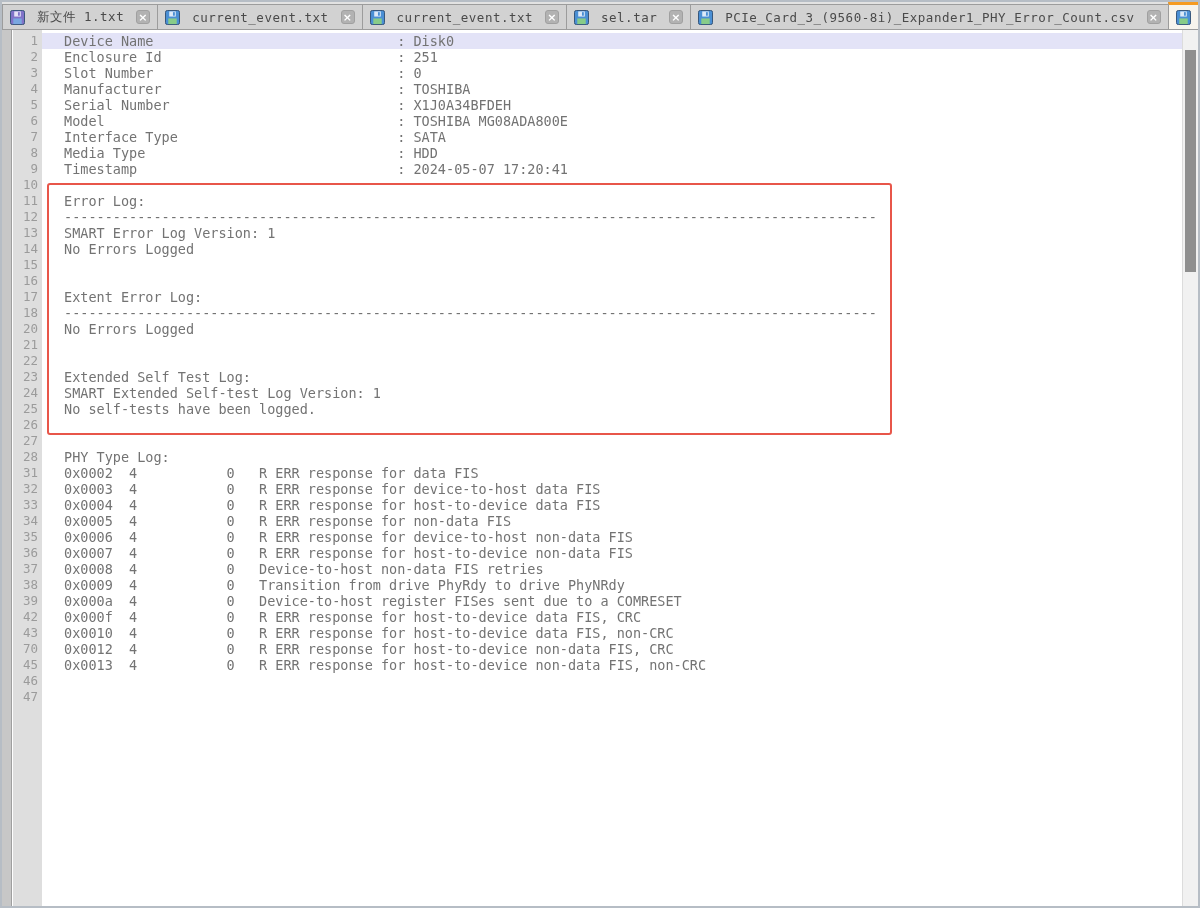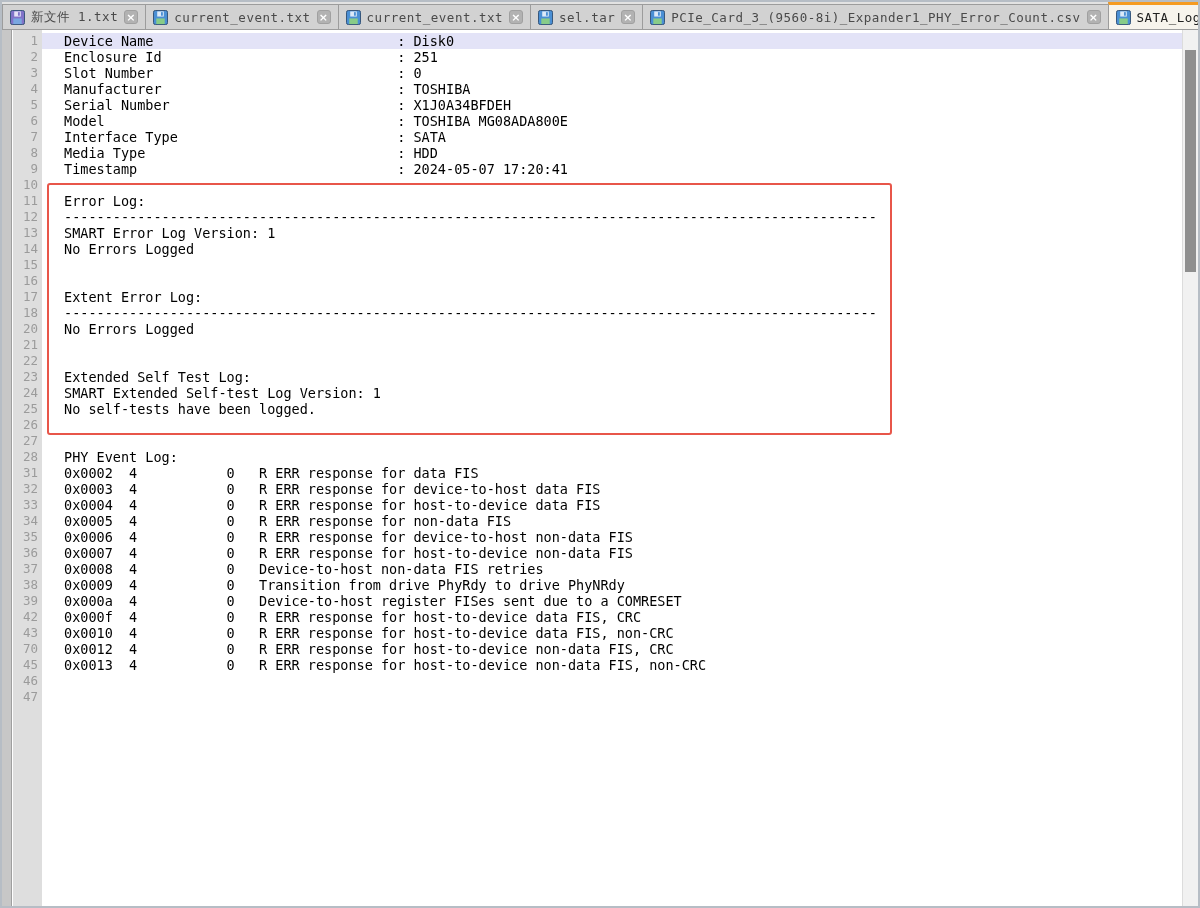"新文件 1.txt" .tab { gap: 6px -> 12px }
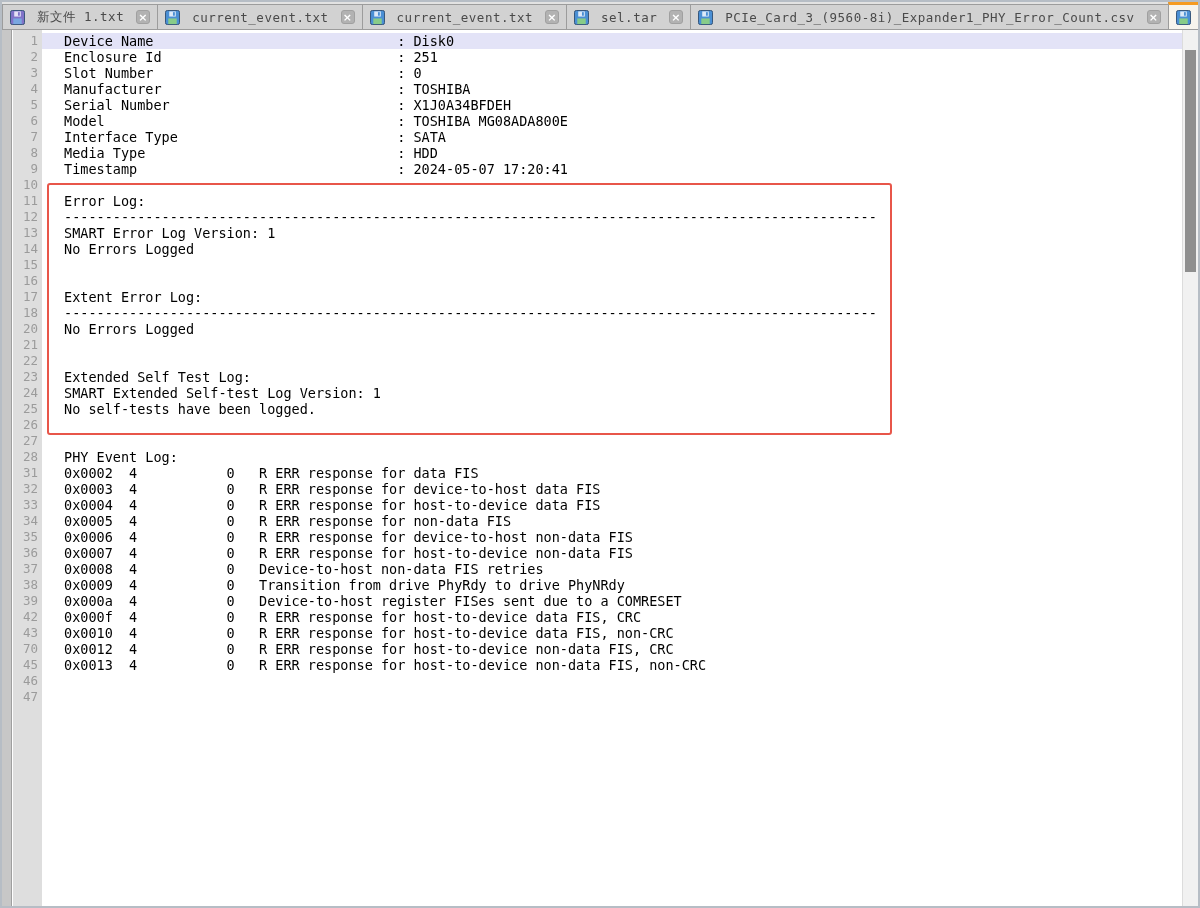"Device Name : Disk0" .txt { color: #000000 -> #737373 }
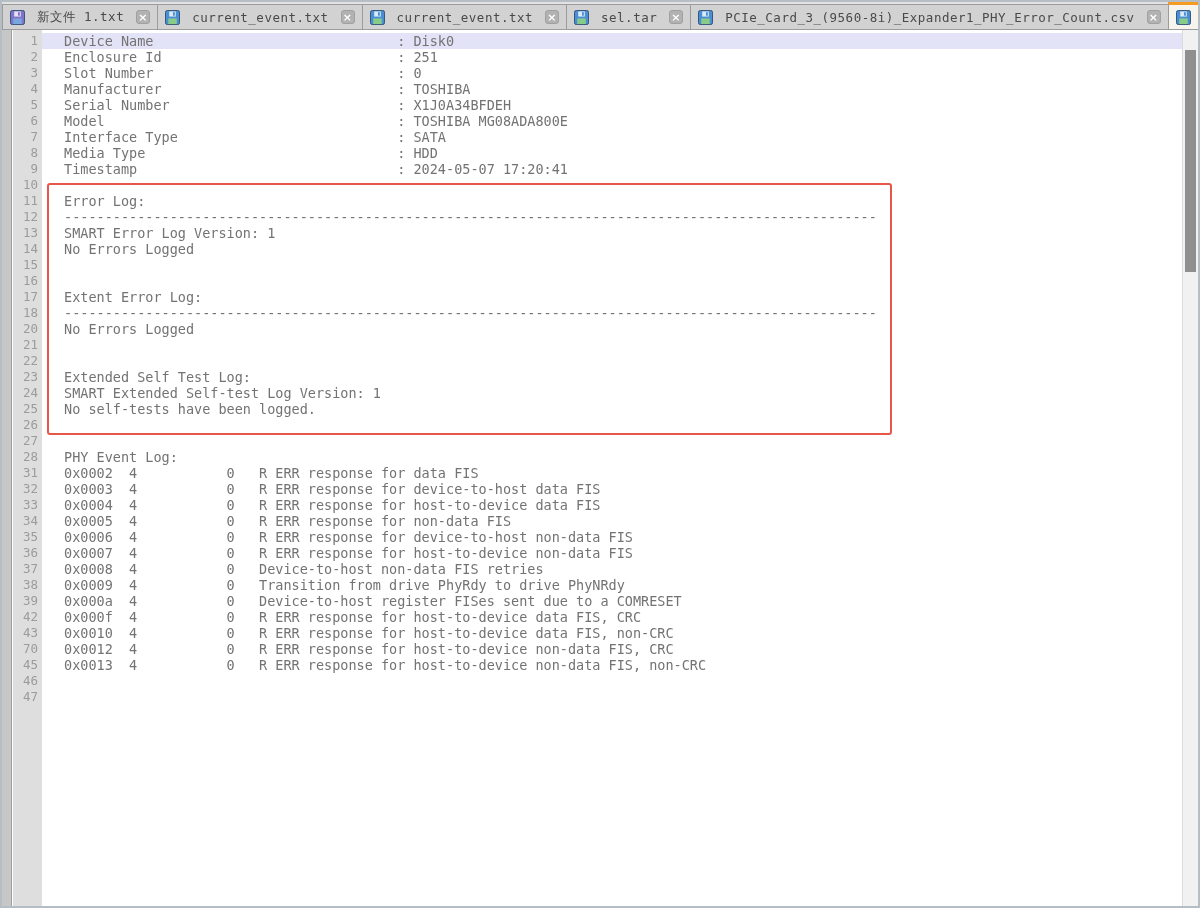"PHY Event Log:" span.txt { text: Event -> Type }
